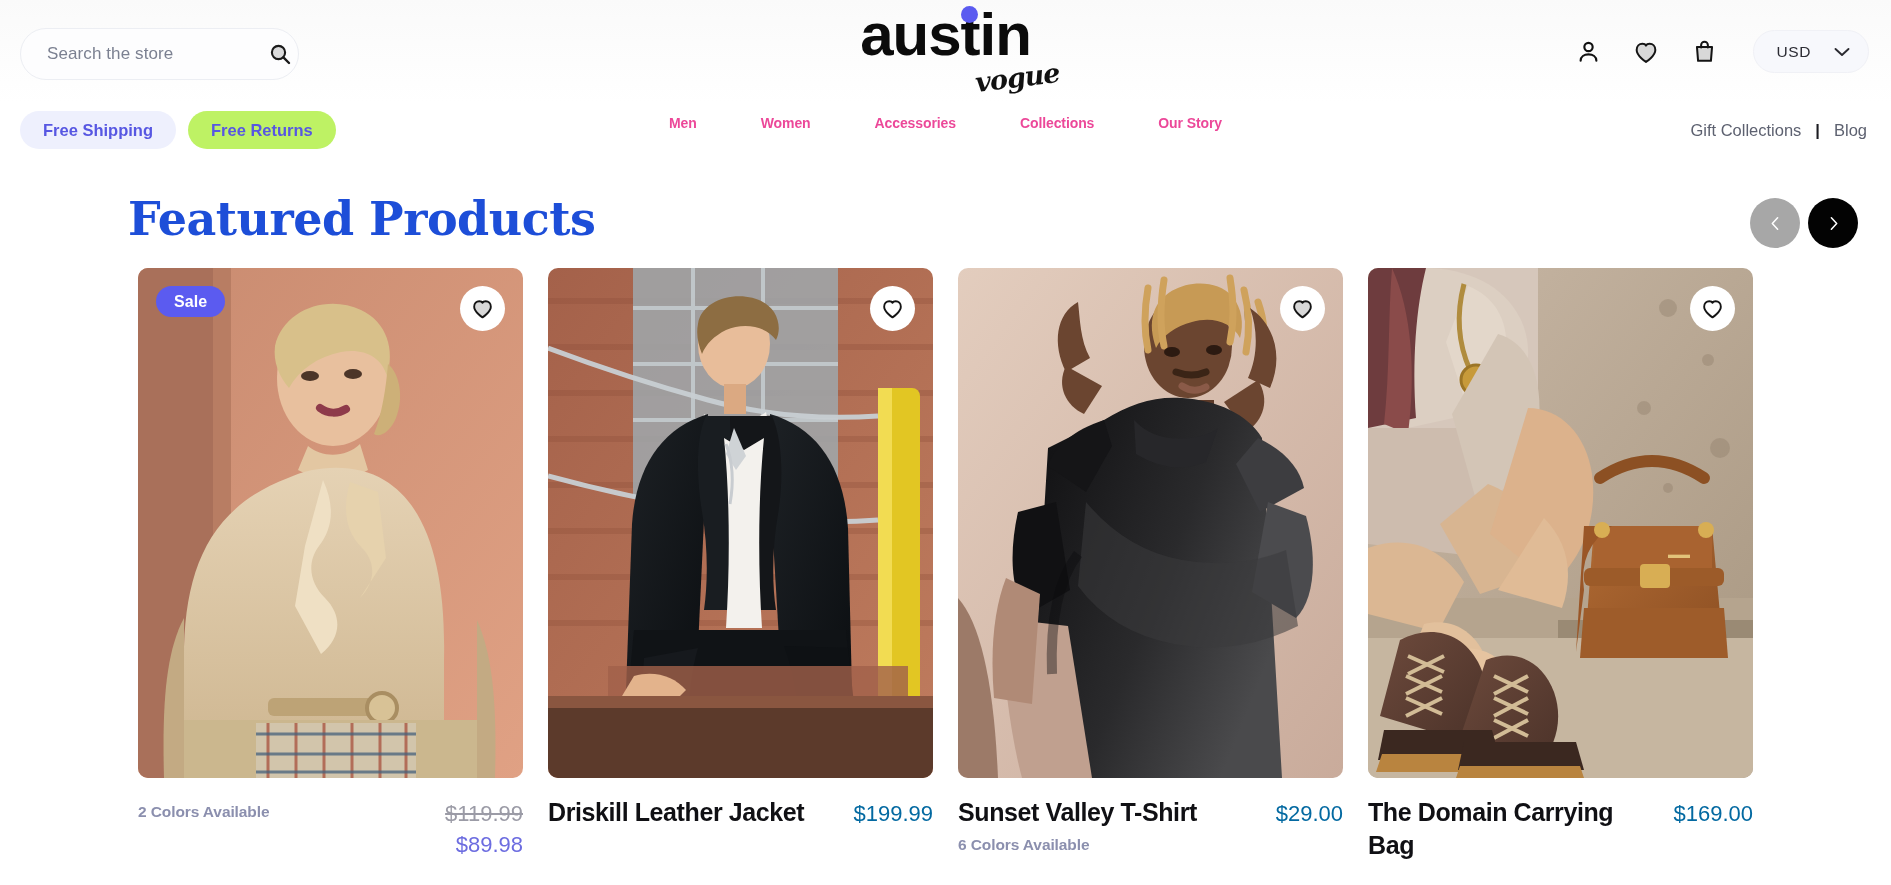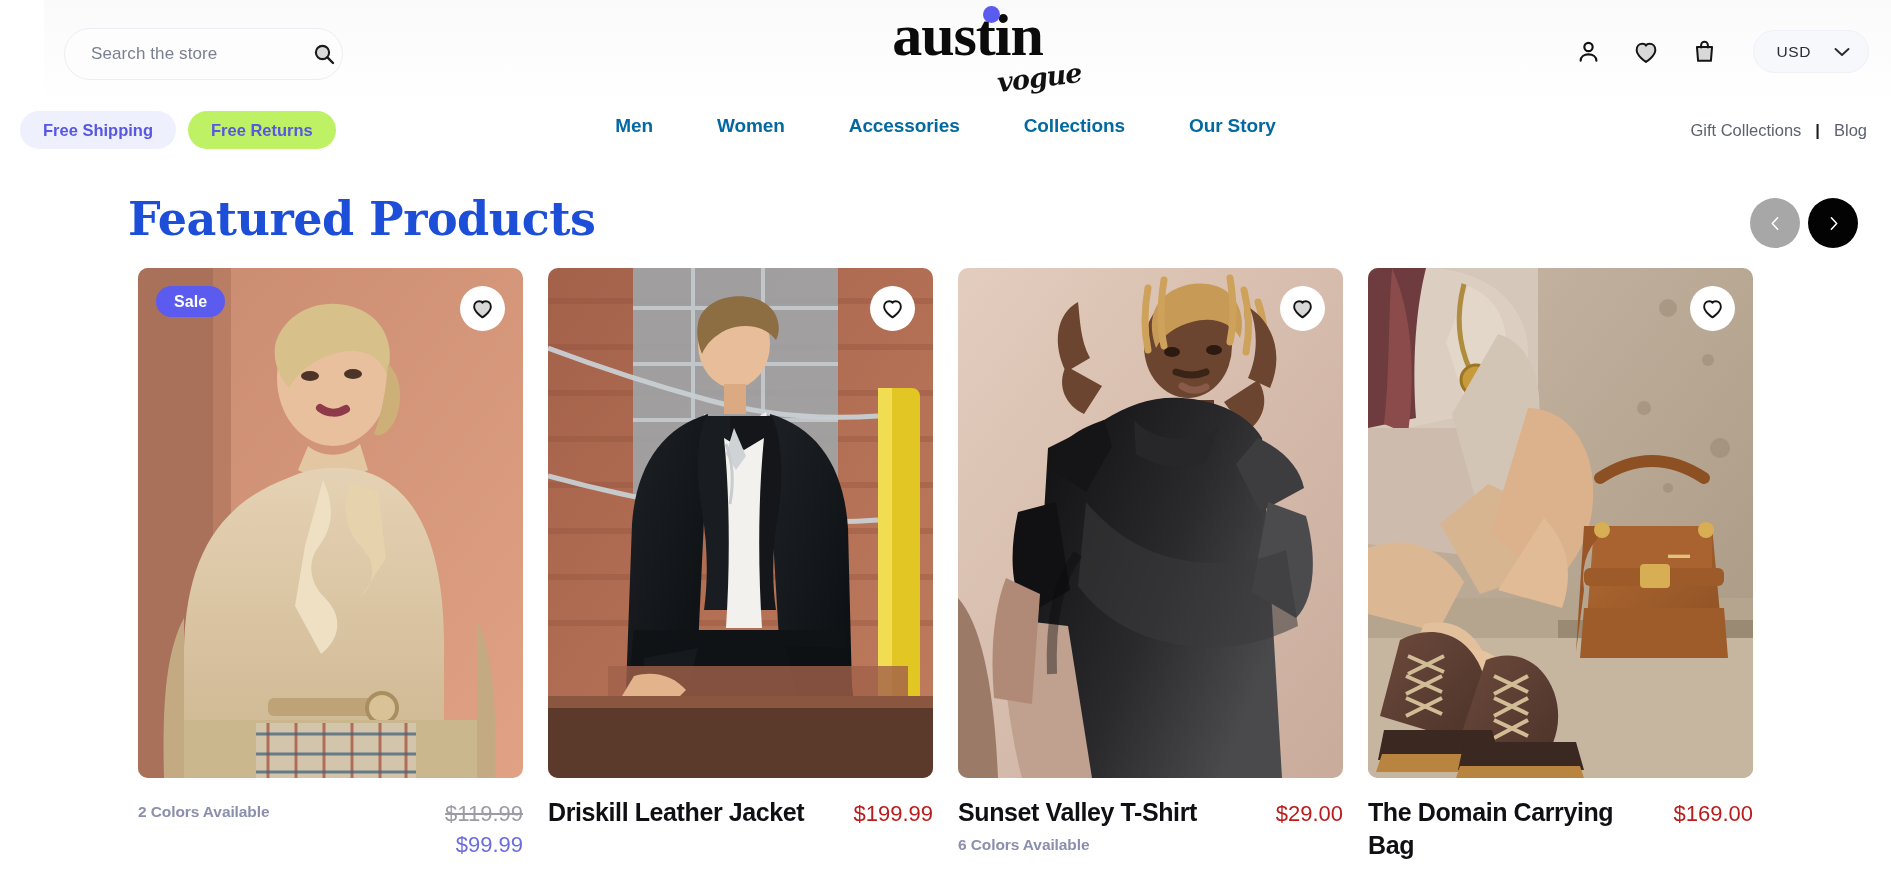"Search the store" .top-bar { margin-left: 44px -> none }
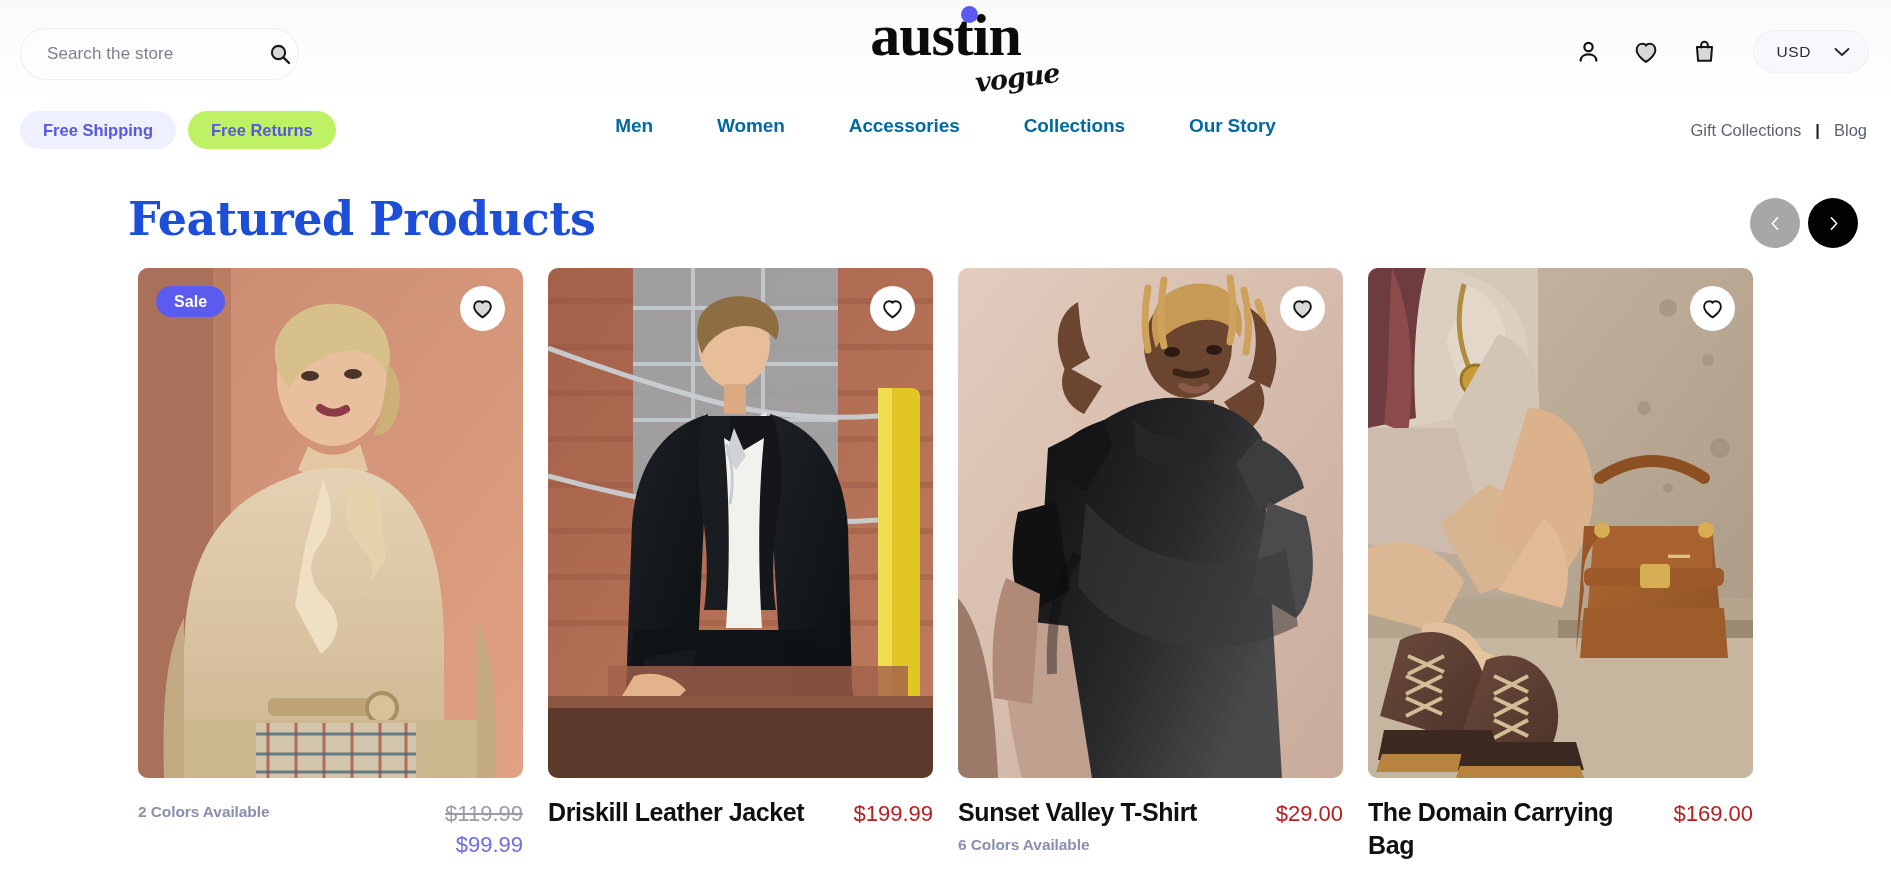"austin" .logo-main { font-family: Liberation Serif, serif -> Liberation Sans, sans-serif }
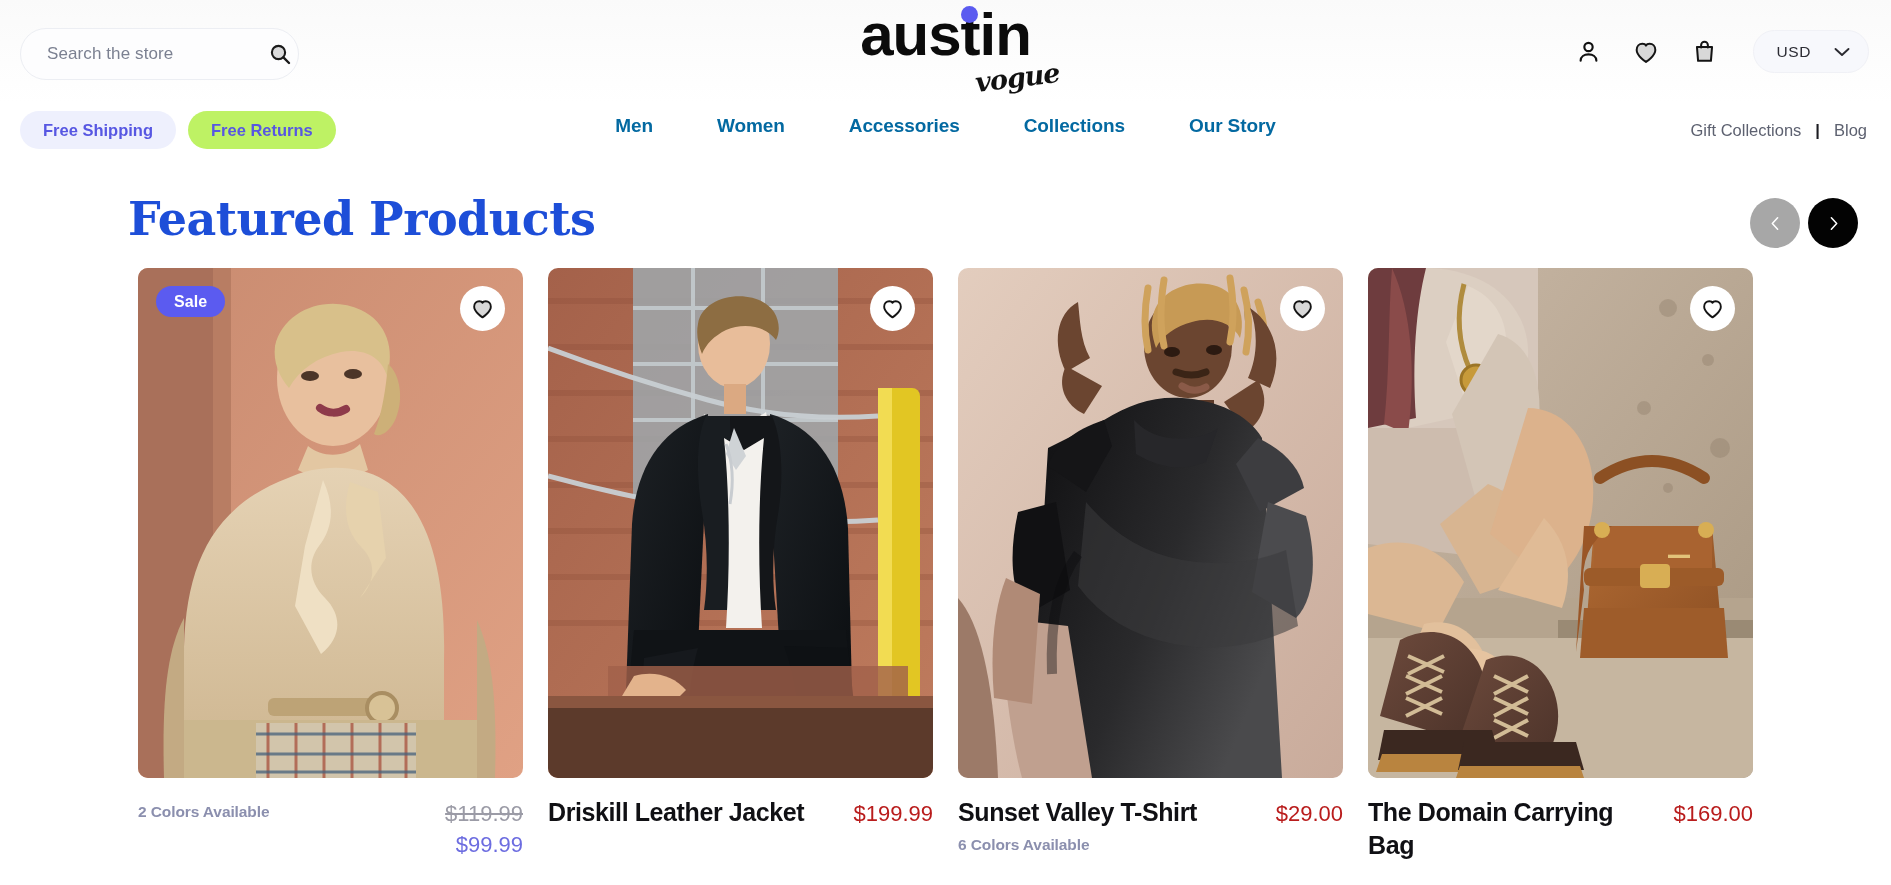"Men" .nav-item { color: #0369a1 -> #ec4899; font-size: 19px -> 14px }
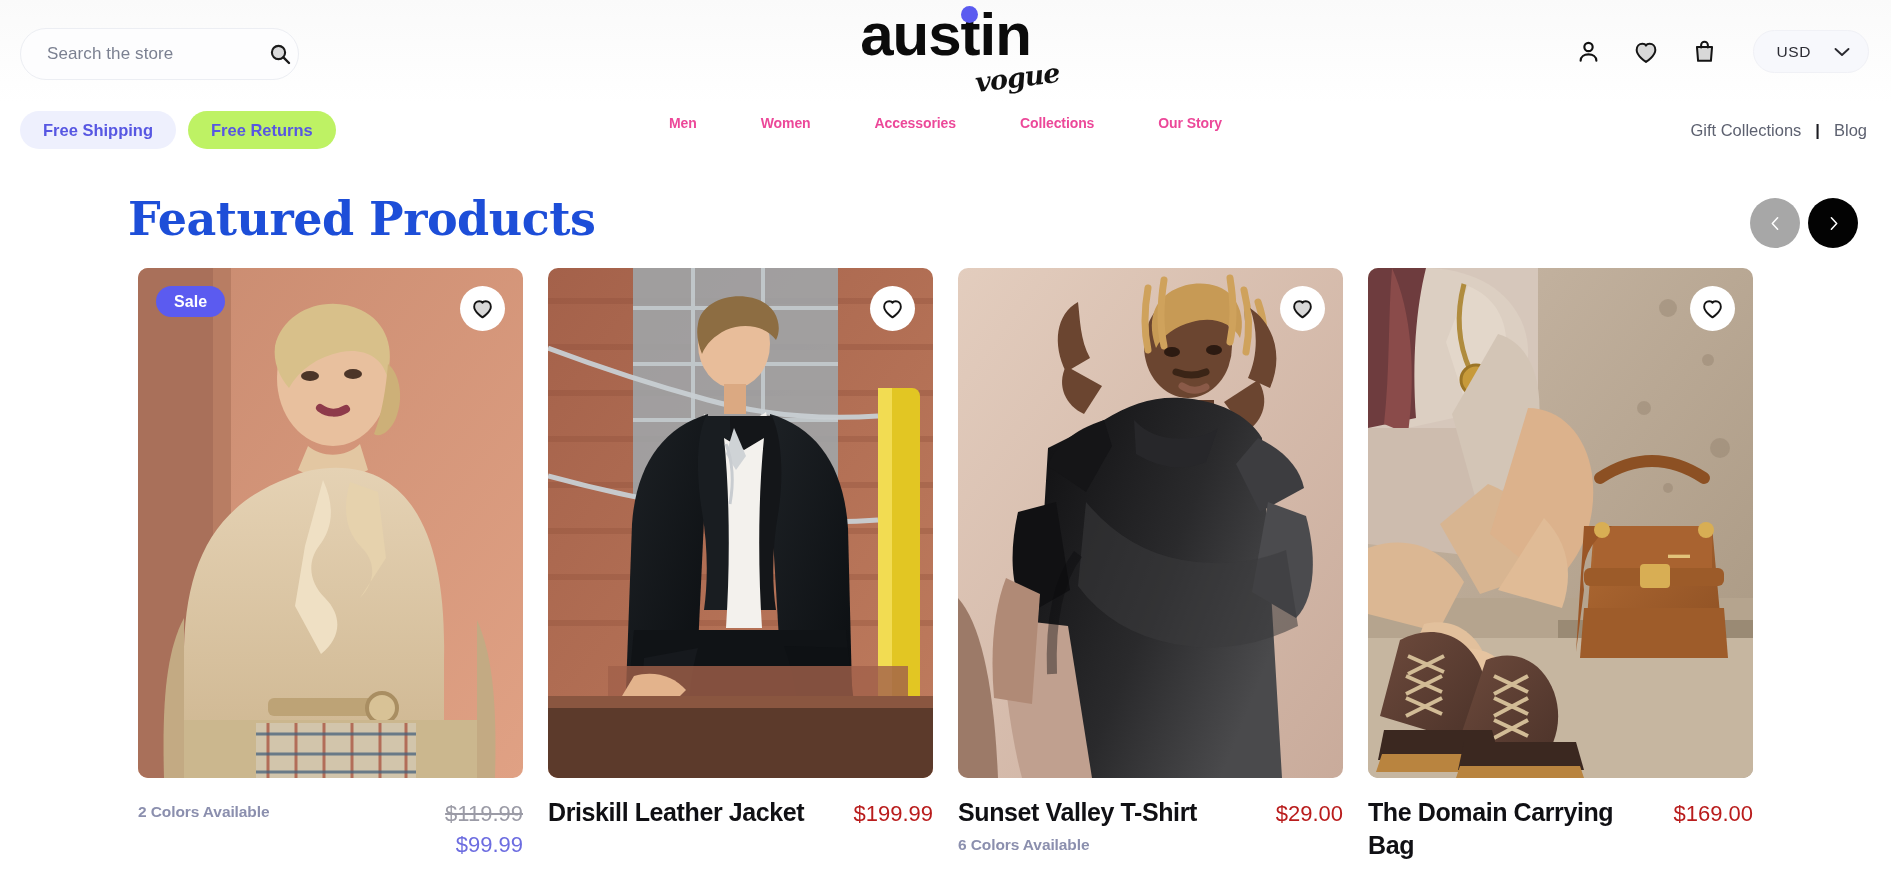"$199.99" .price { color: #b91c1c -> #0369a1 }
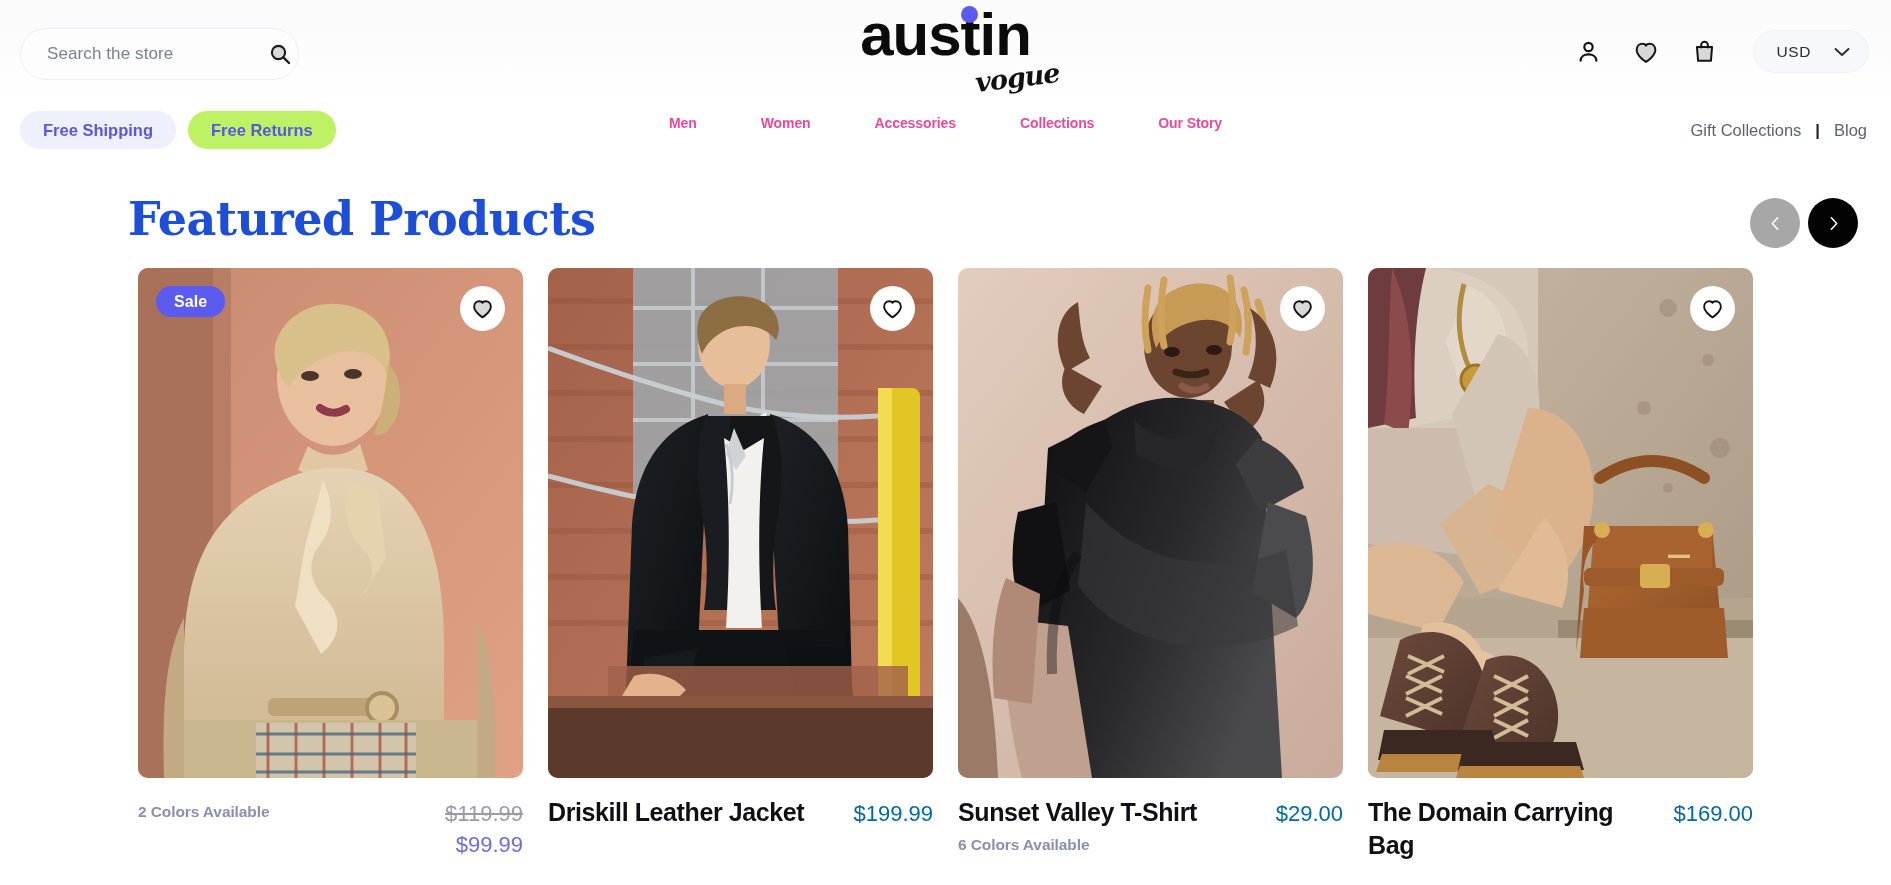"$99.99" div.price-sale { text: $99.99 -> $89.98 }
